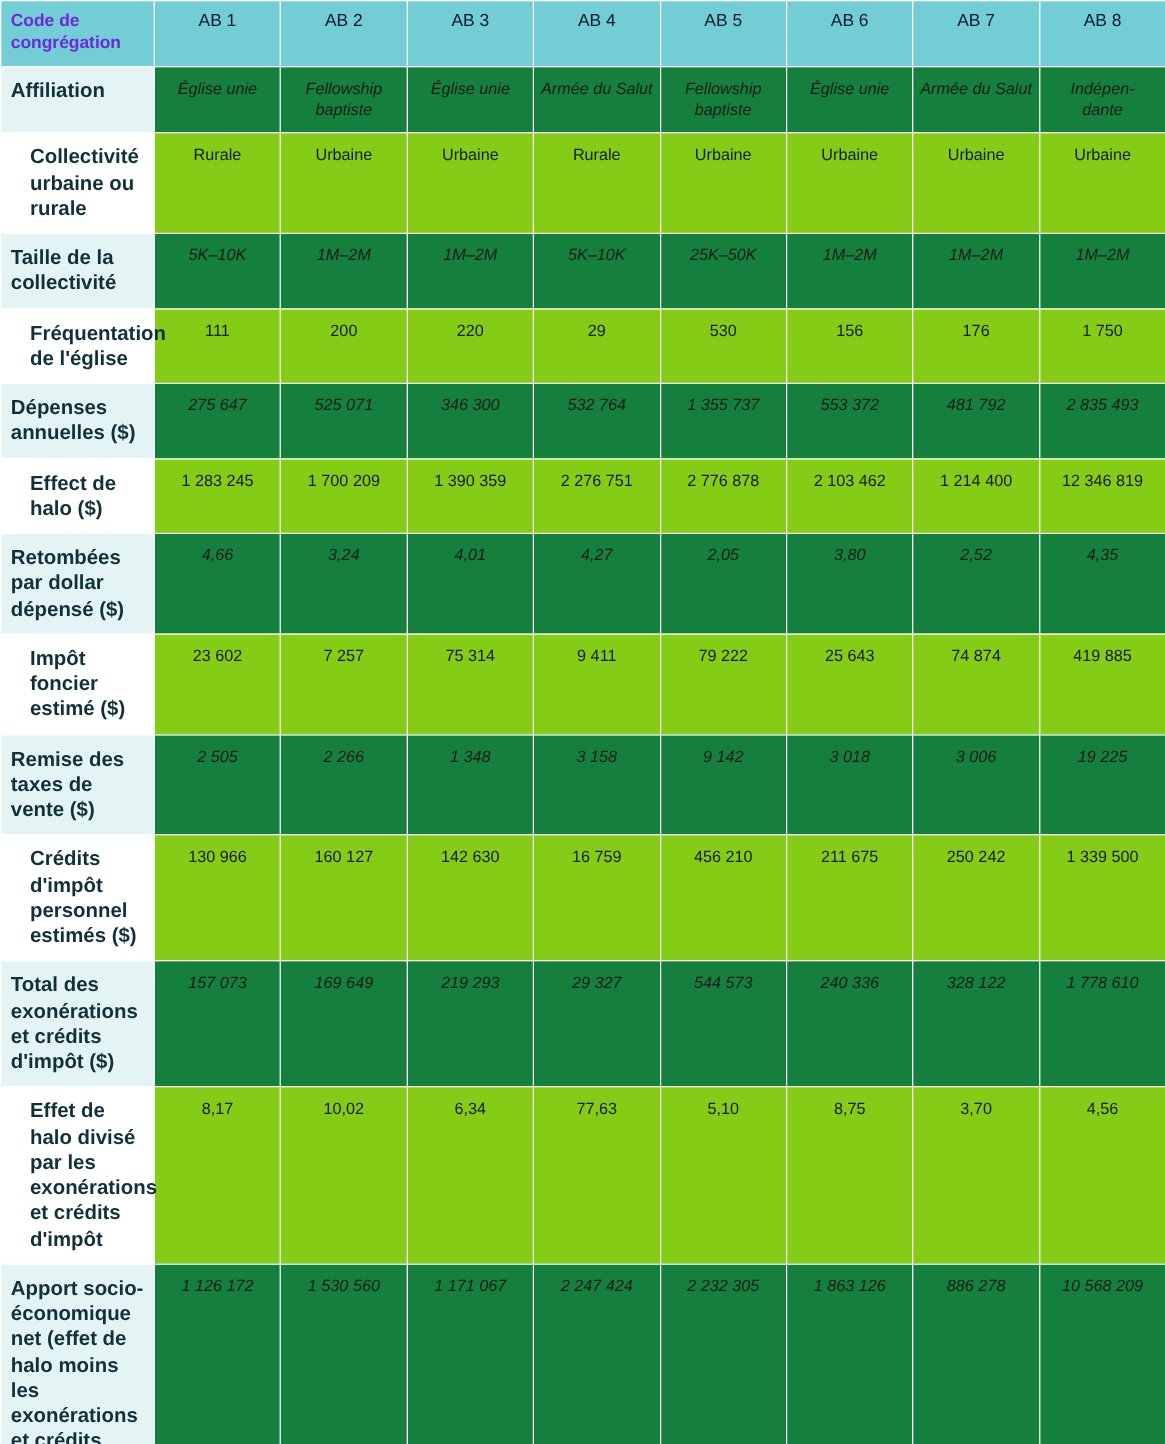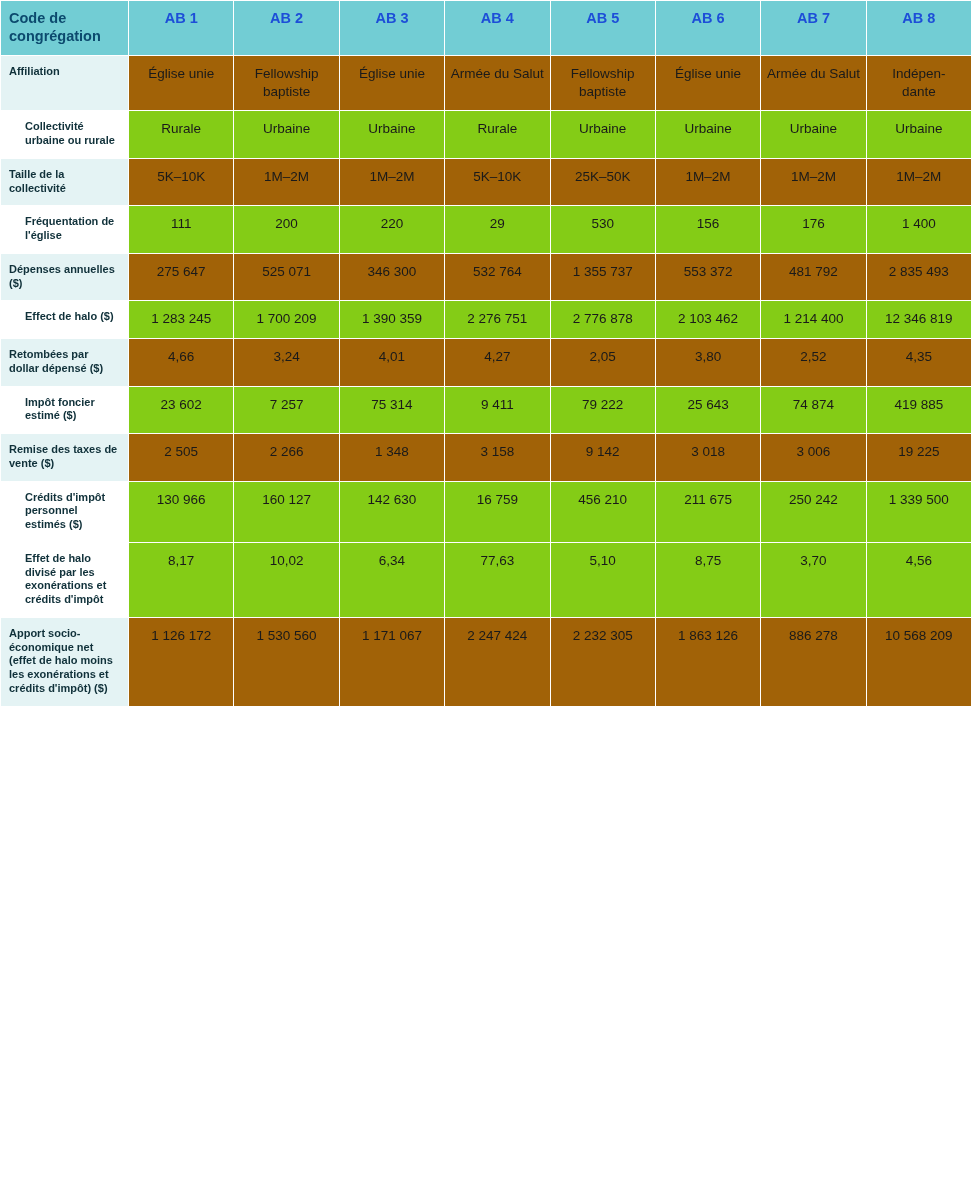"Code de congrégation" .hdr-label { color: #0c4a6e -> #6d28d9 }
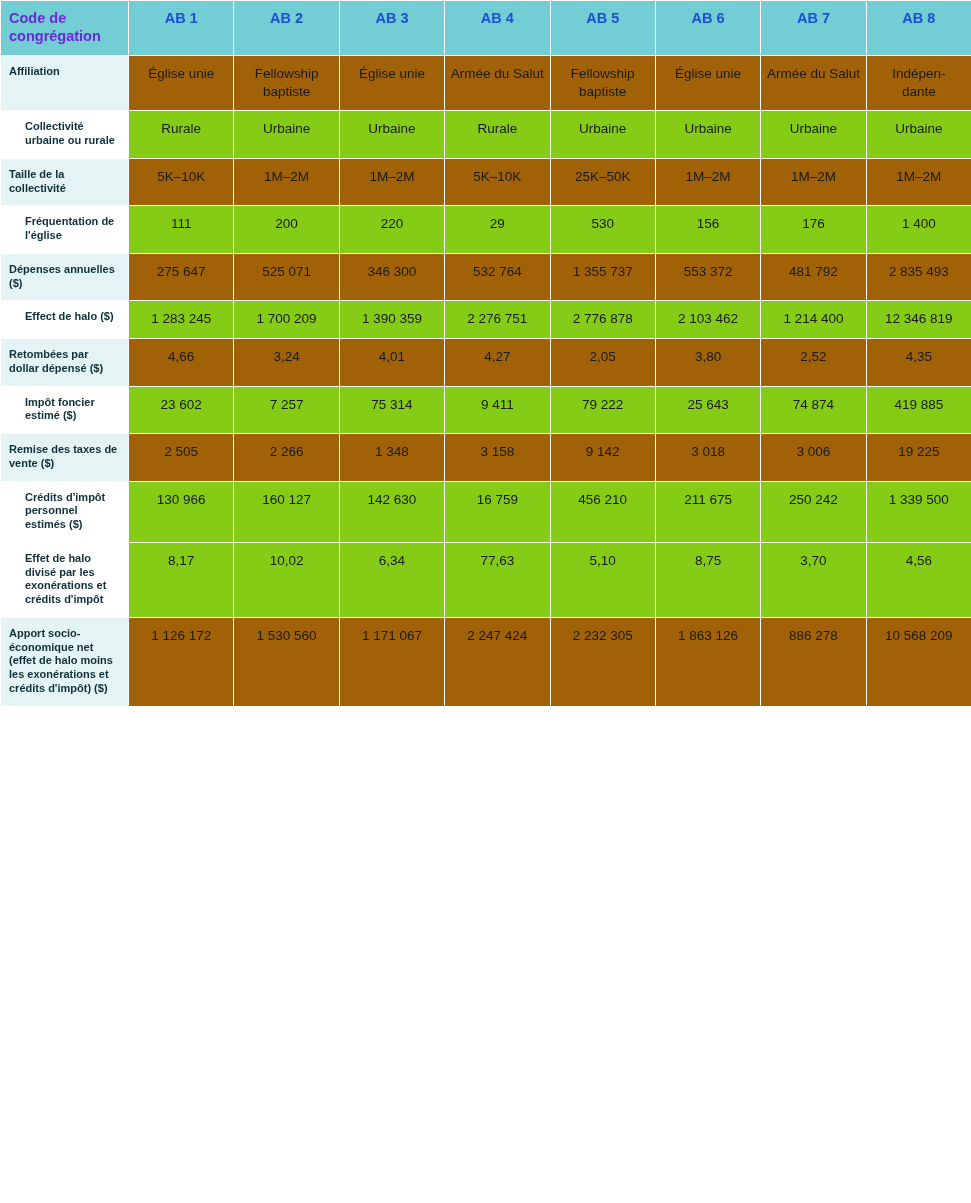"AB 1" .hdr-col { color: #1d4ed8 -> #0f172a; font-weight: bold -> normal }
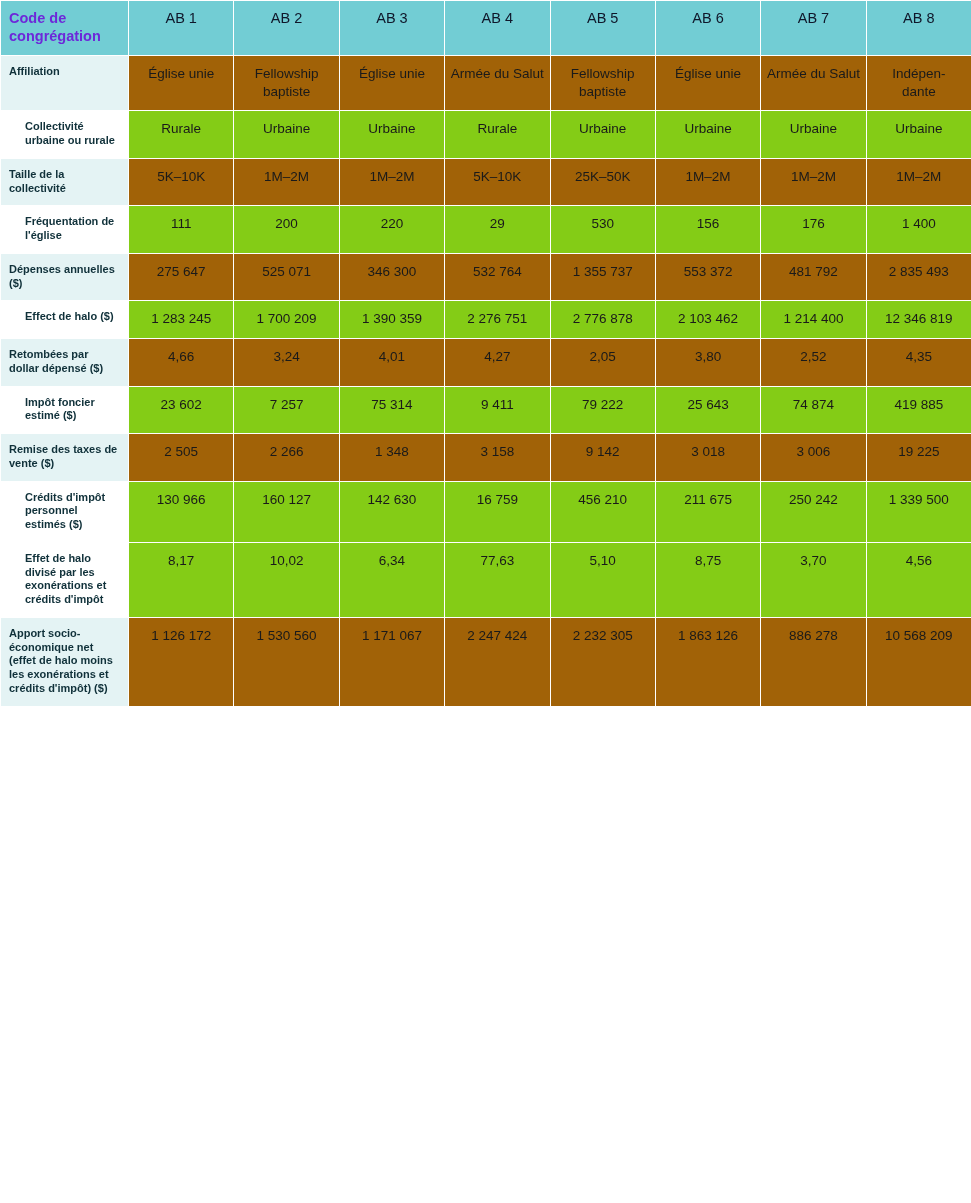"Affiliation" .row-label { font-size: 11px -> 17px }
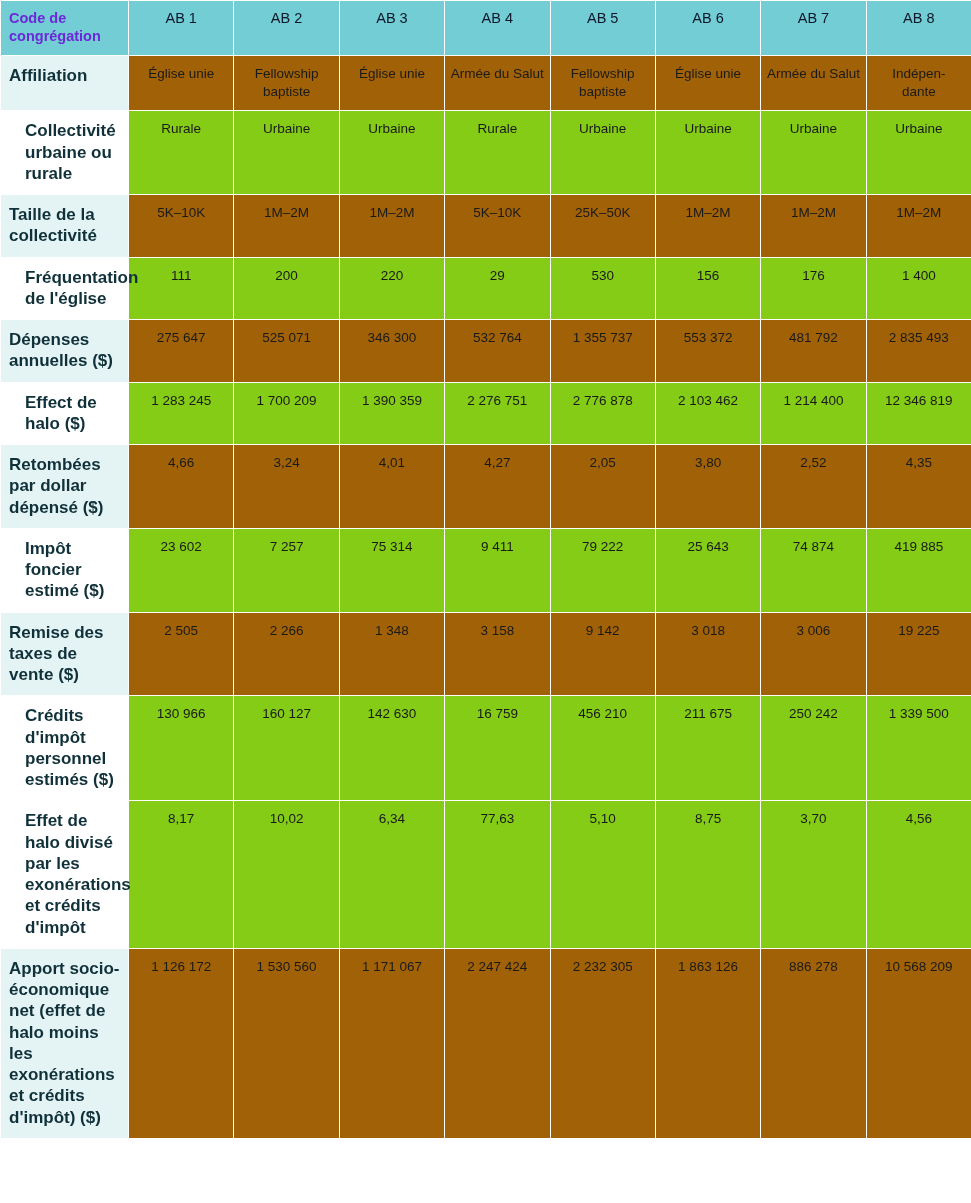"Église unie" .cell.tint { background: #a16207 -> #15803d; font-style: none -> italic }
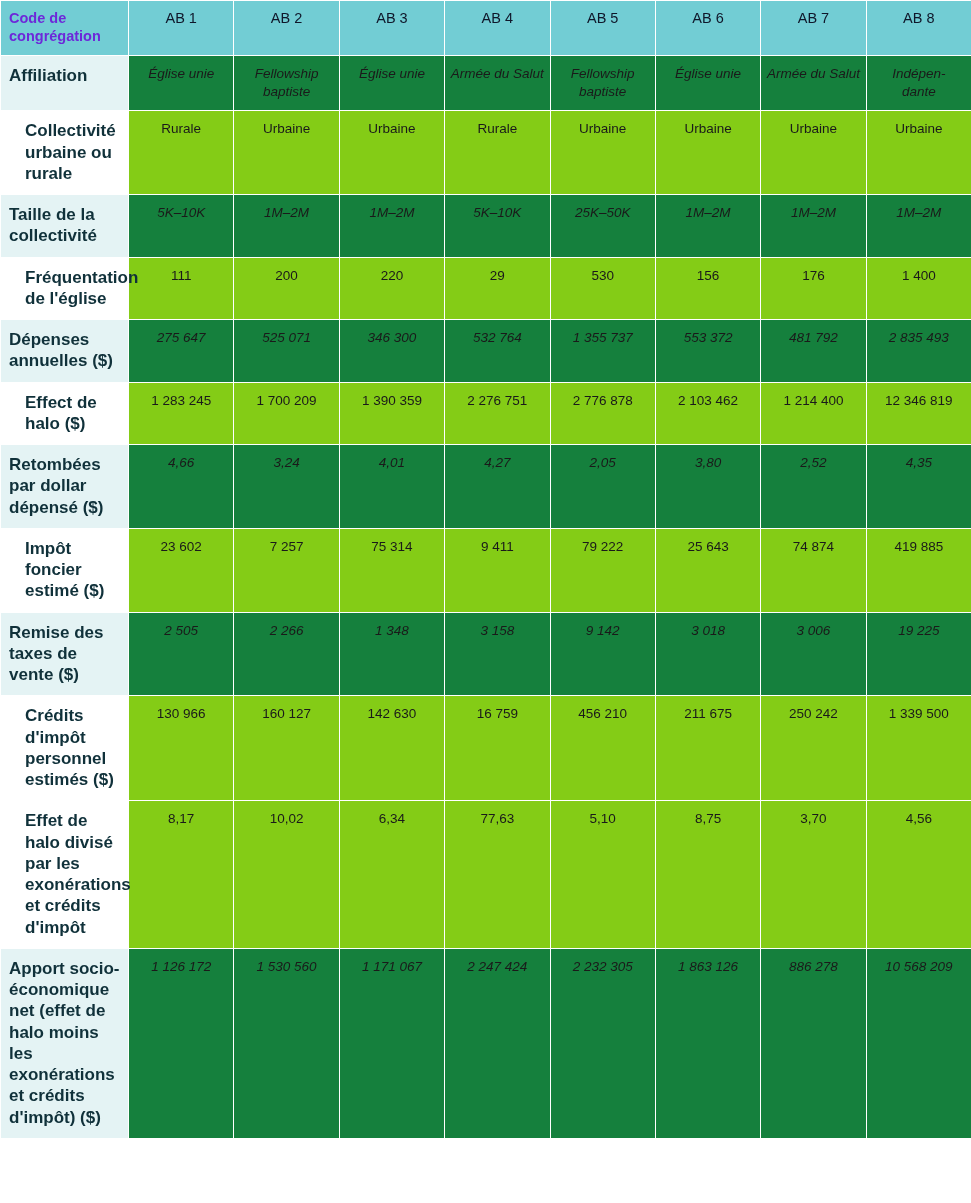"1 400" td.cell { text: 1 400 -> 1 750 }
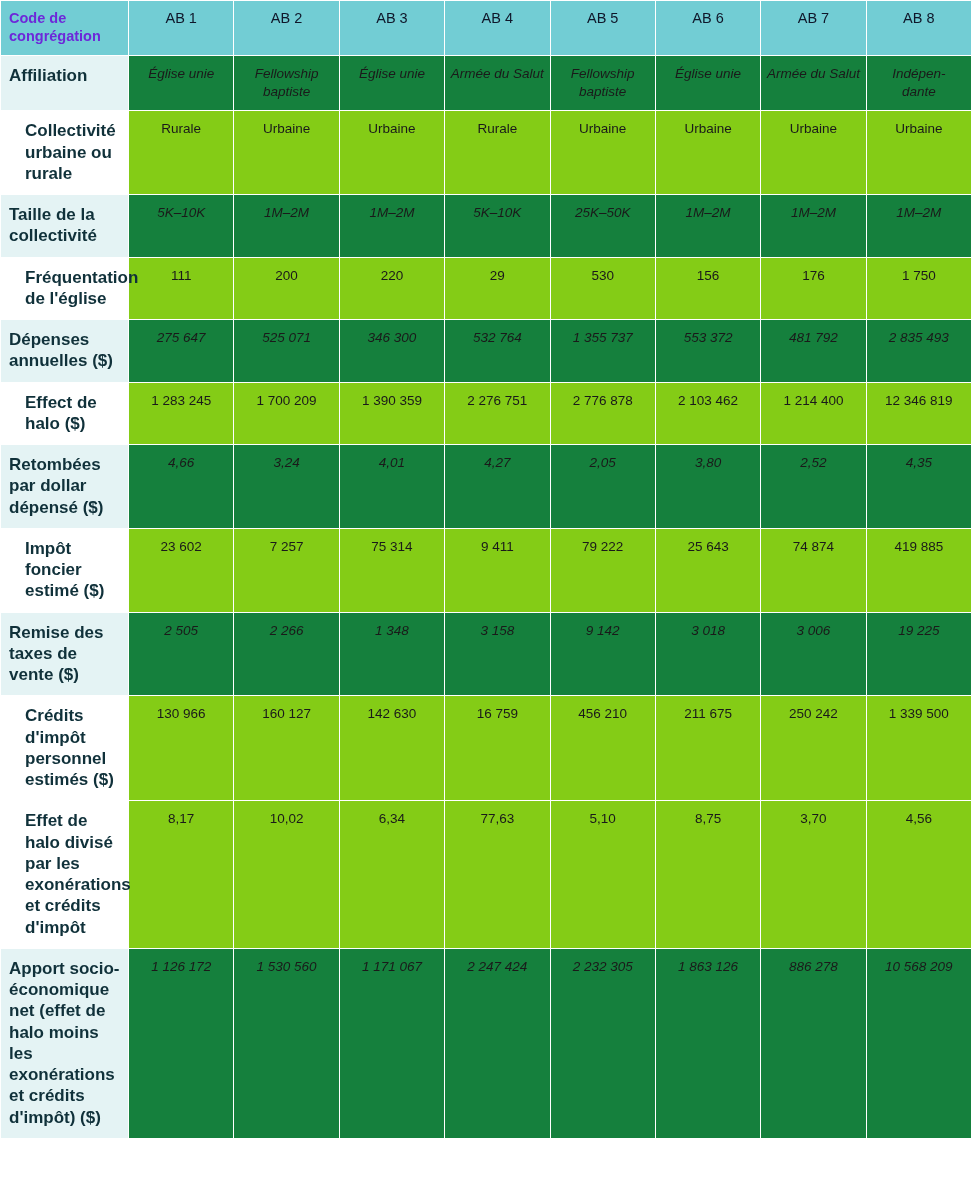"Total des exonérations et crédits" tr { html: none -> <tr> <td>Total des exonérations et crédits d'impôt ($)</td> <td>157 073</td> <td>169 649</td> <td>219 293</td> <td>29 327</td> <td>544 573</td> <td>240 336</td> <td>328 122</td> <td>1 778 610</td> </tr> }
